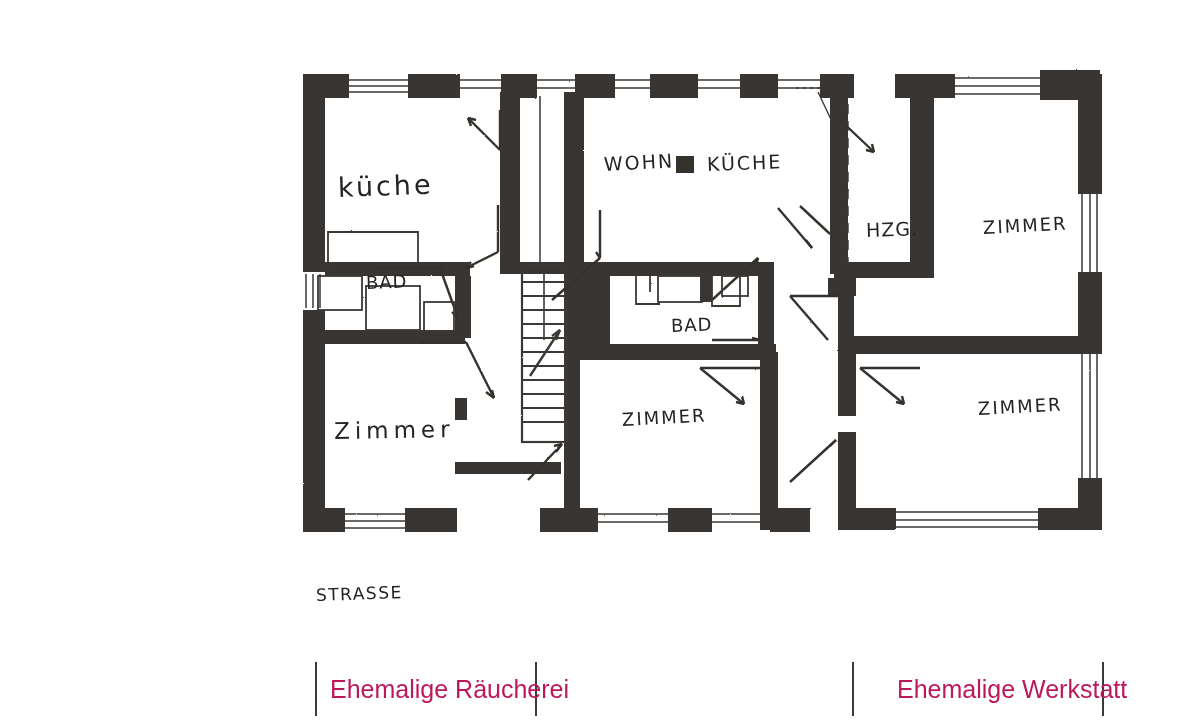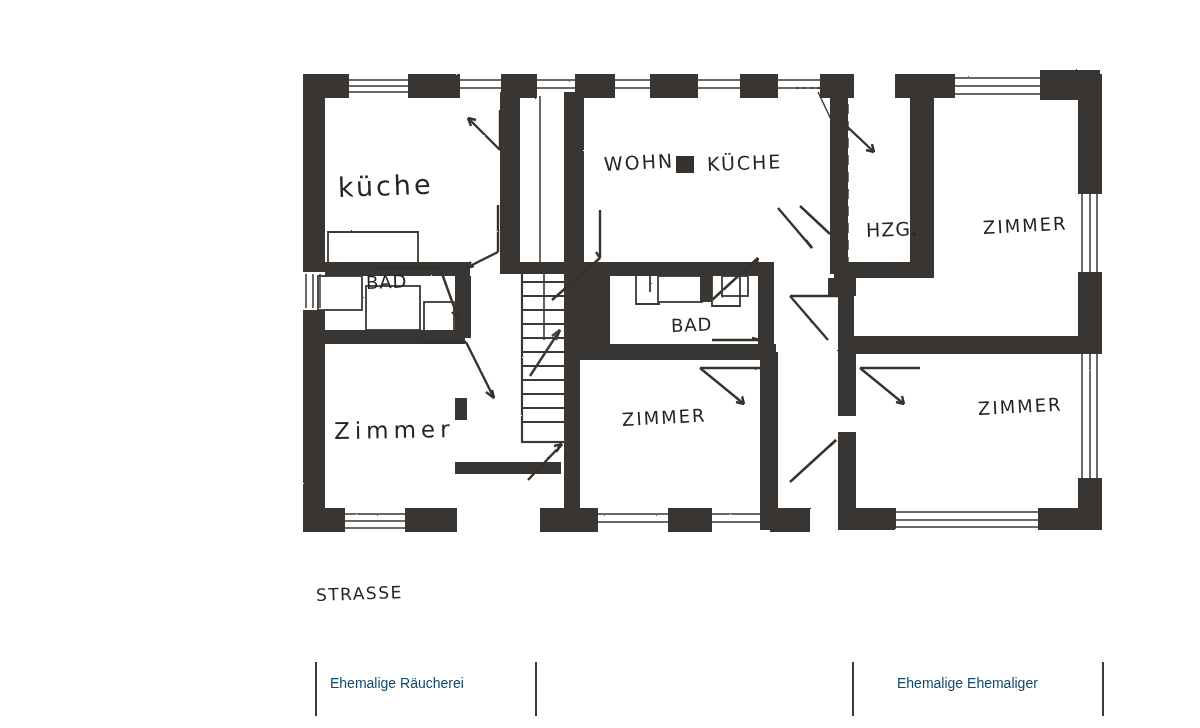"Ehemalige Räucherei" .caption-item { color: #0c4a6e -> #be185d; font-size: 14px -> 25px }
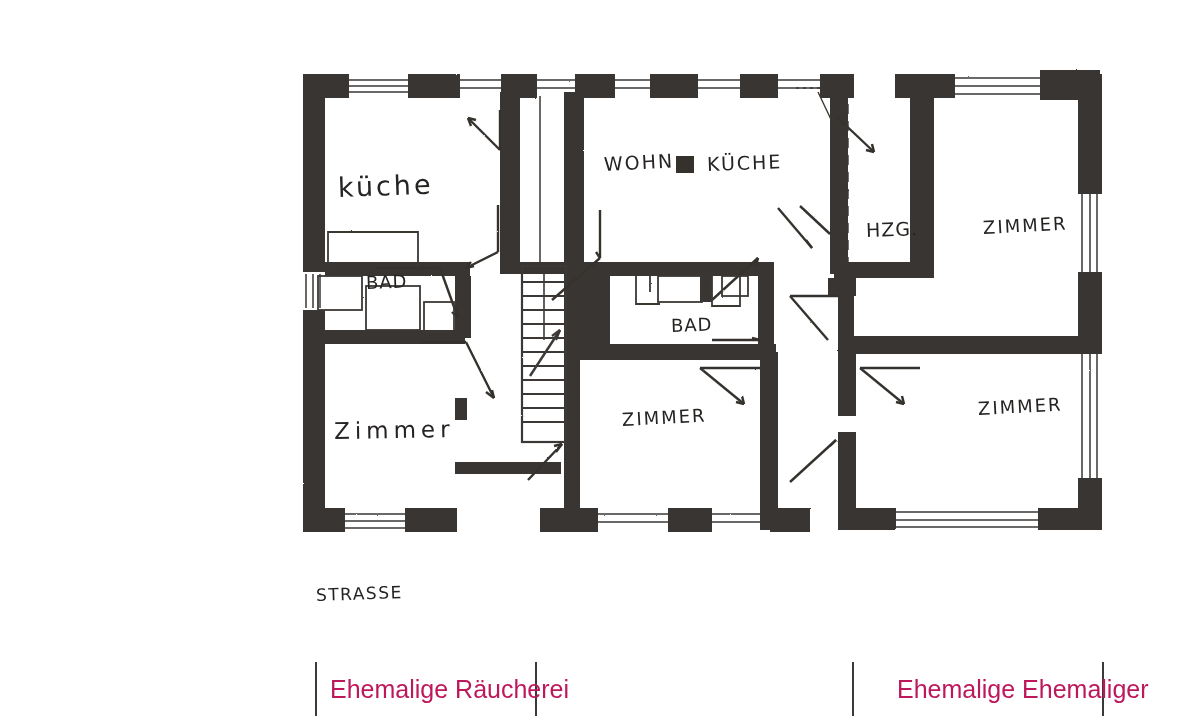"Ehemalige Ehemaliger" div.caption-item { text: Ehemaliger -> Werkstatt }
